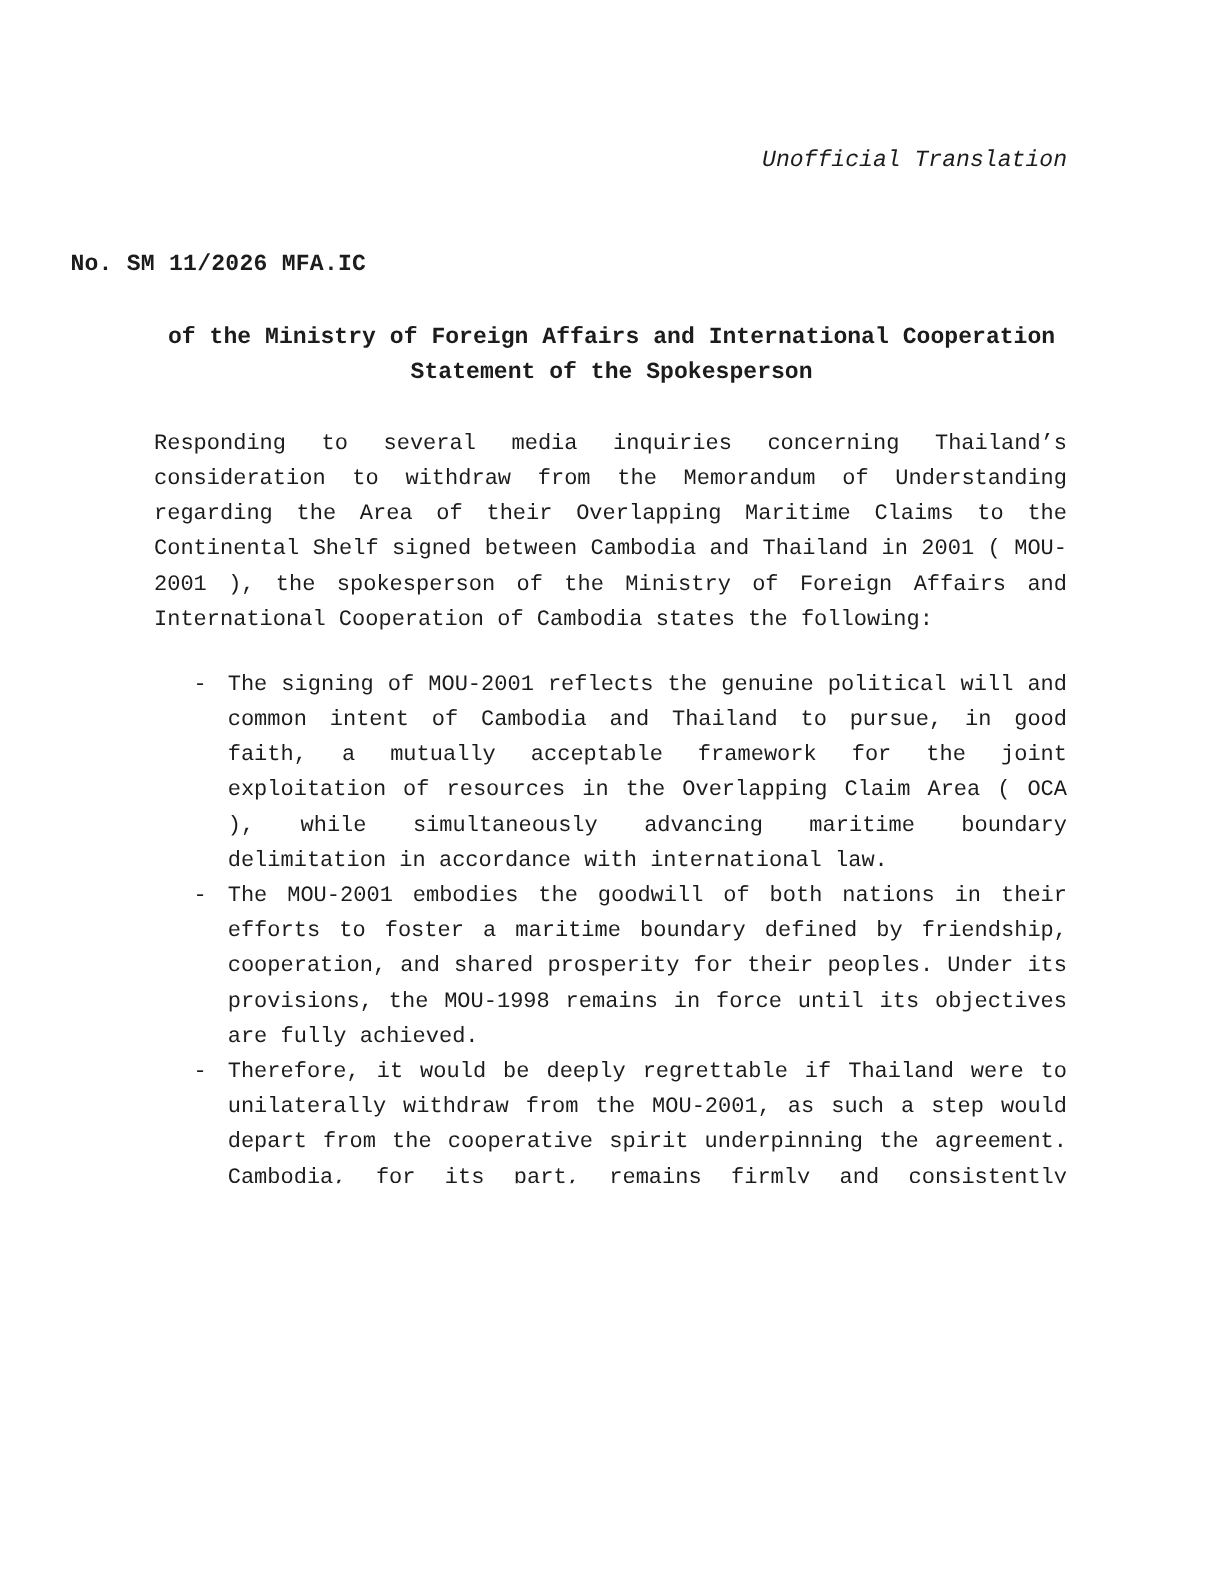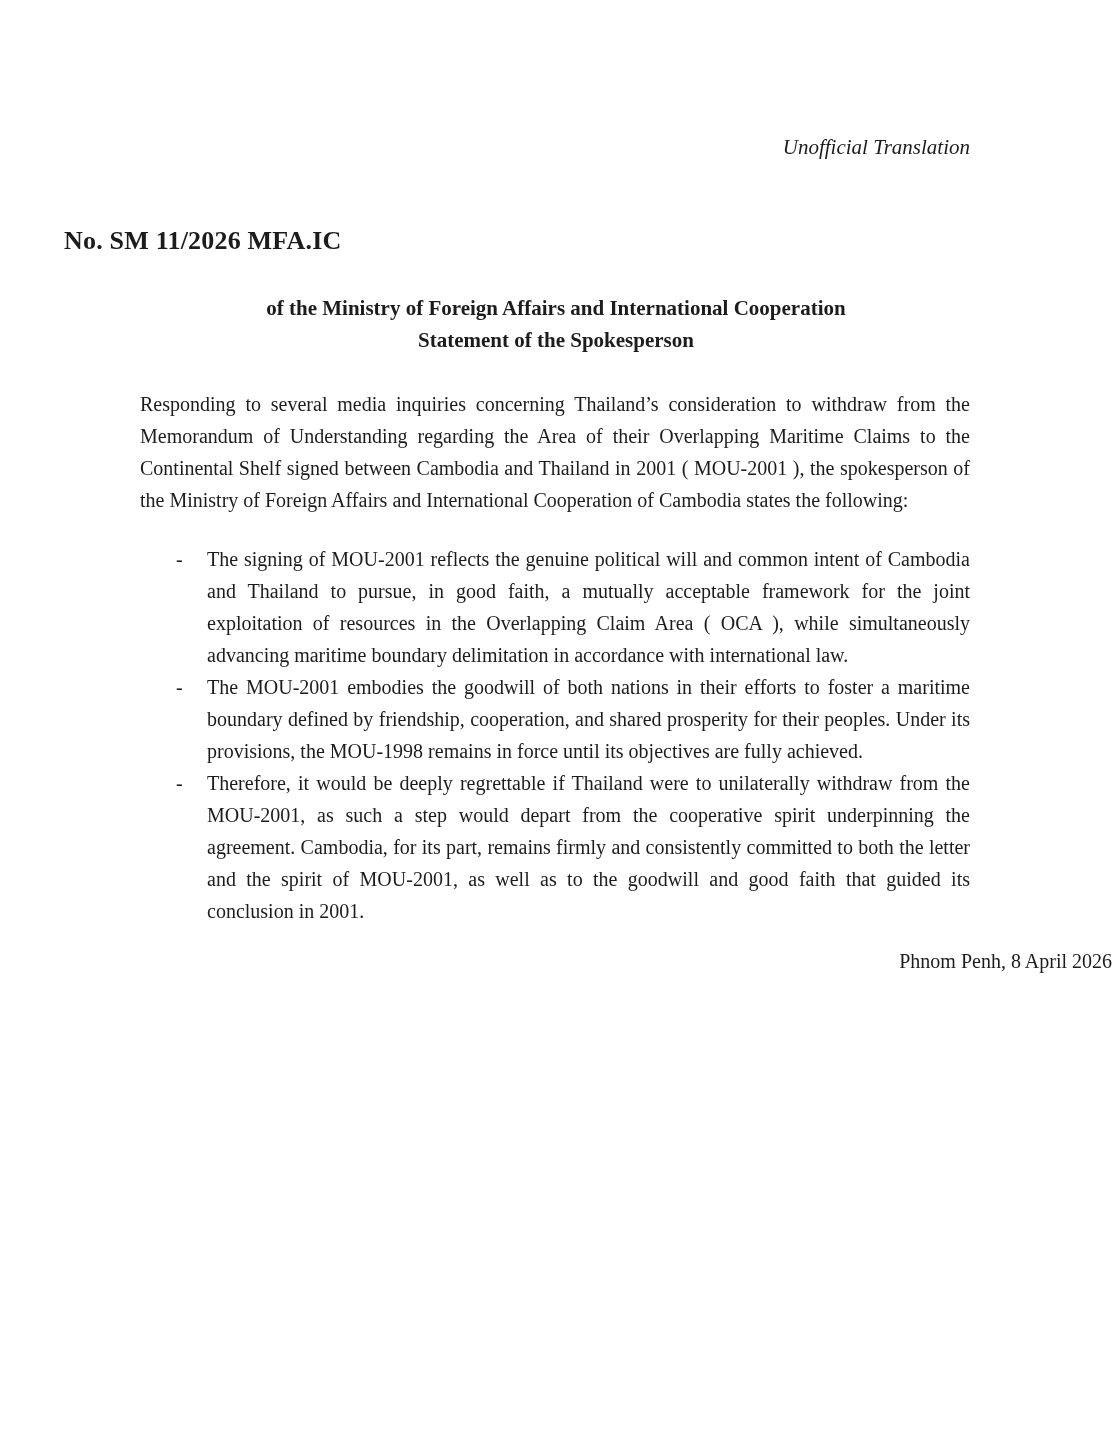"Unofficial Translation" .page { font-family: Liberation Serif, serif -> Liberation Mono, monospace }
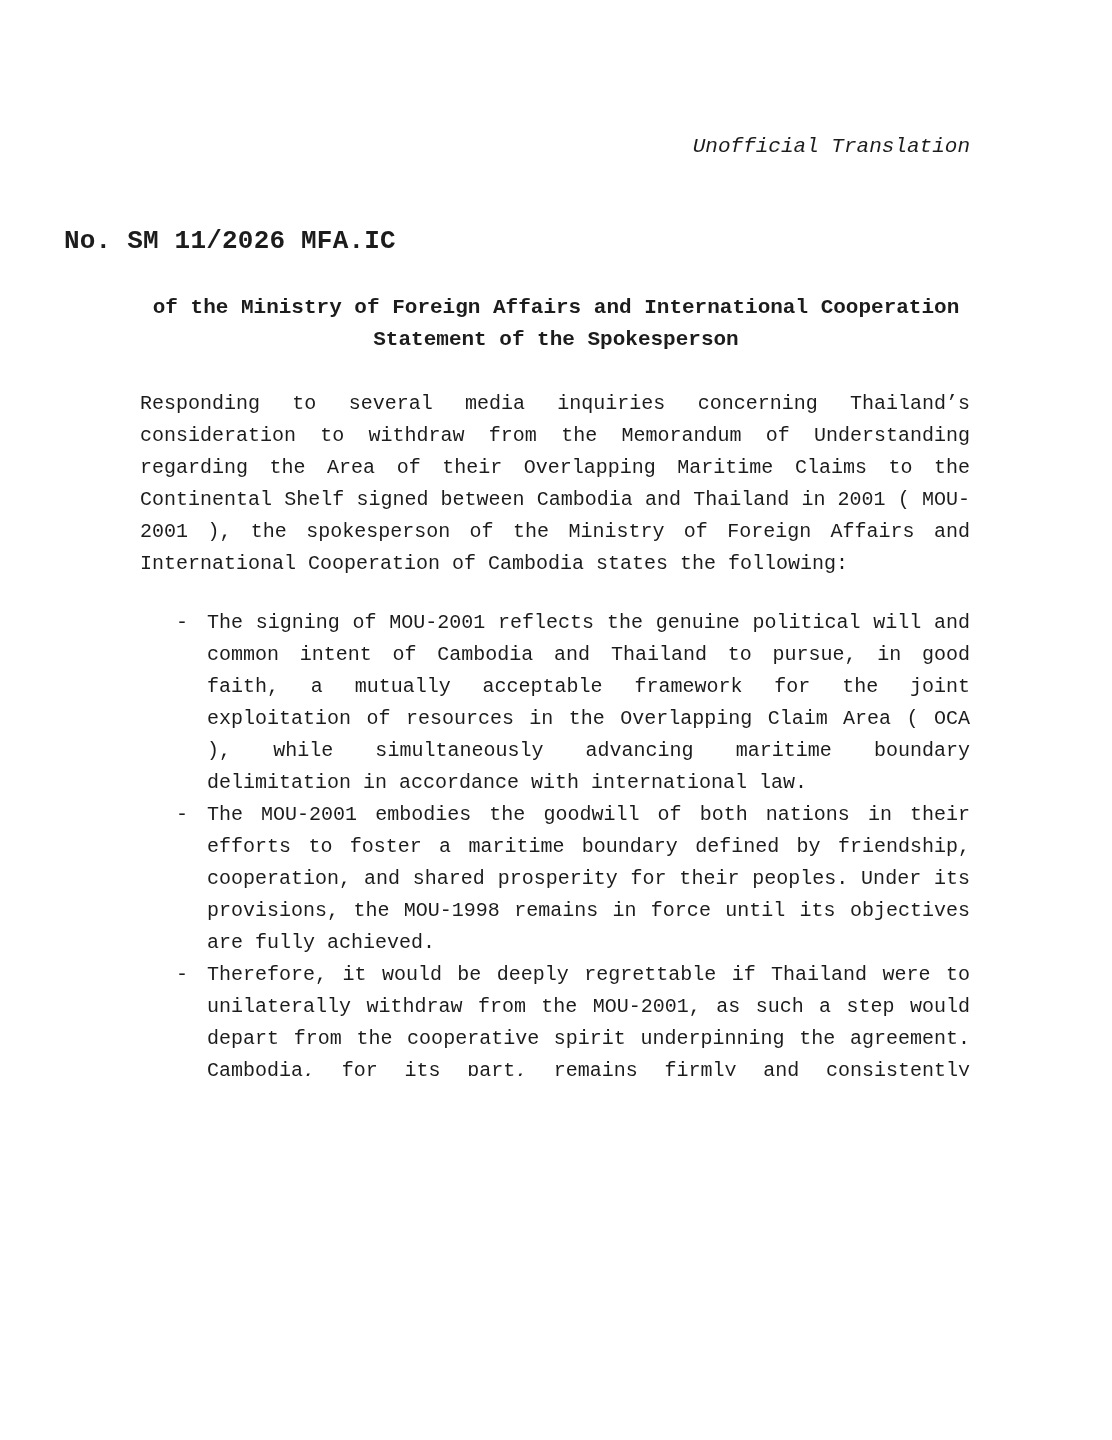"No. SM 11/2026 MFA.IC" .ref-number { font-size: 26px -> 21px }
